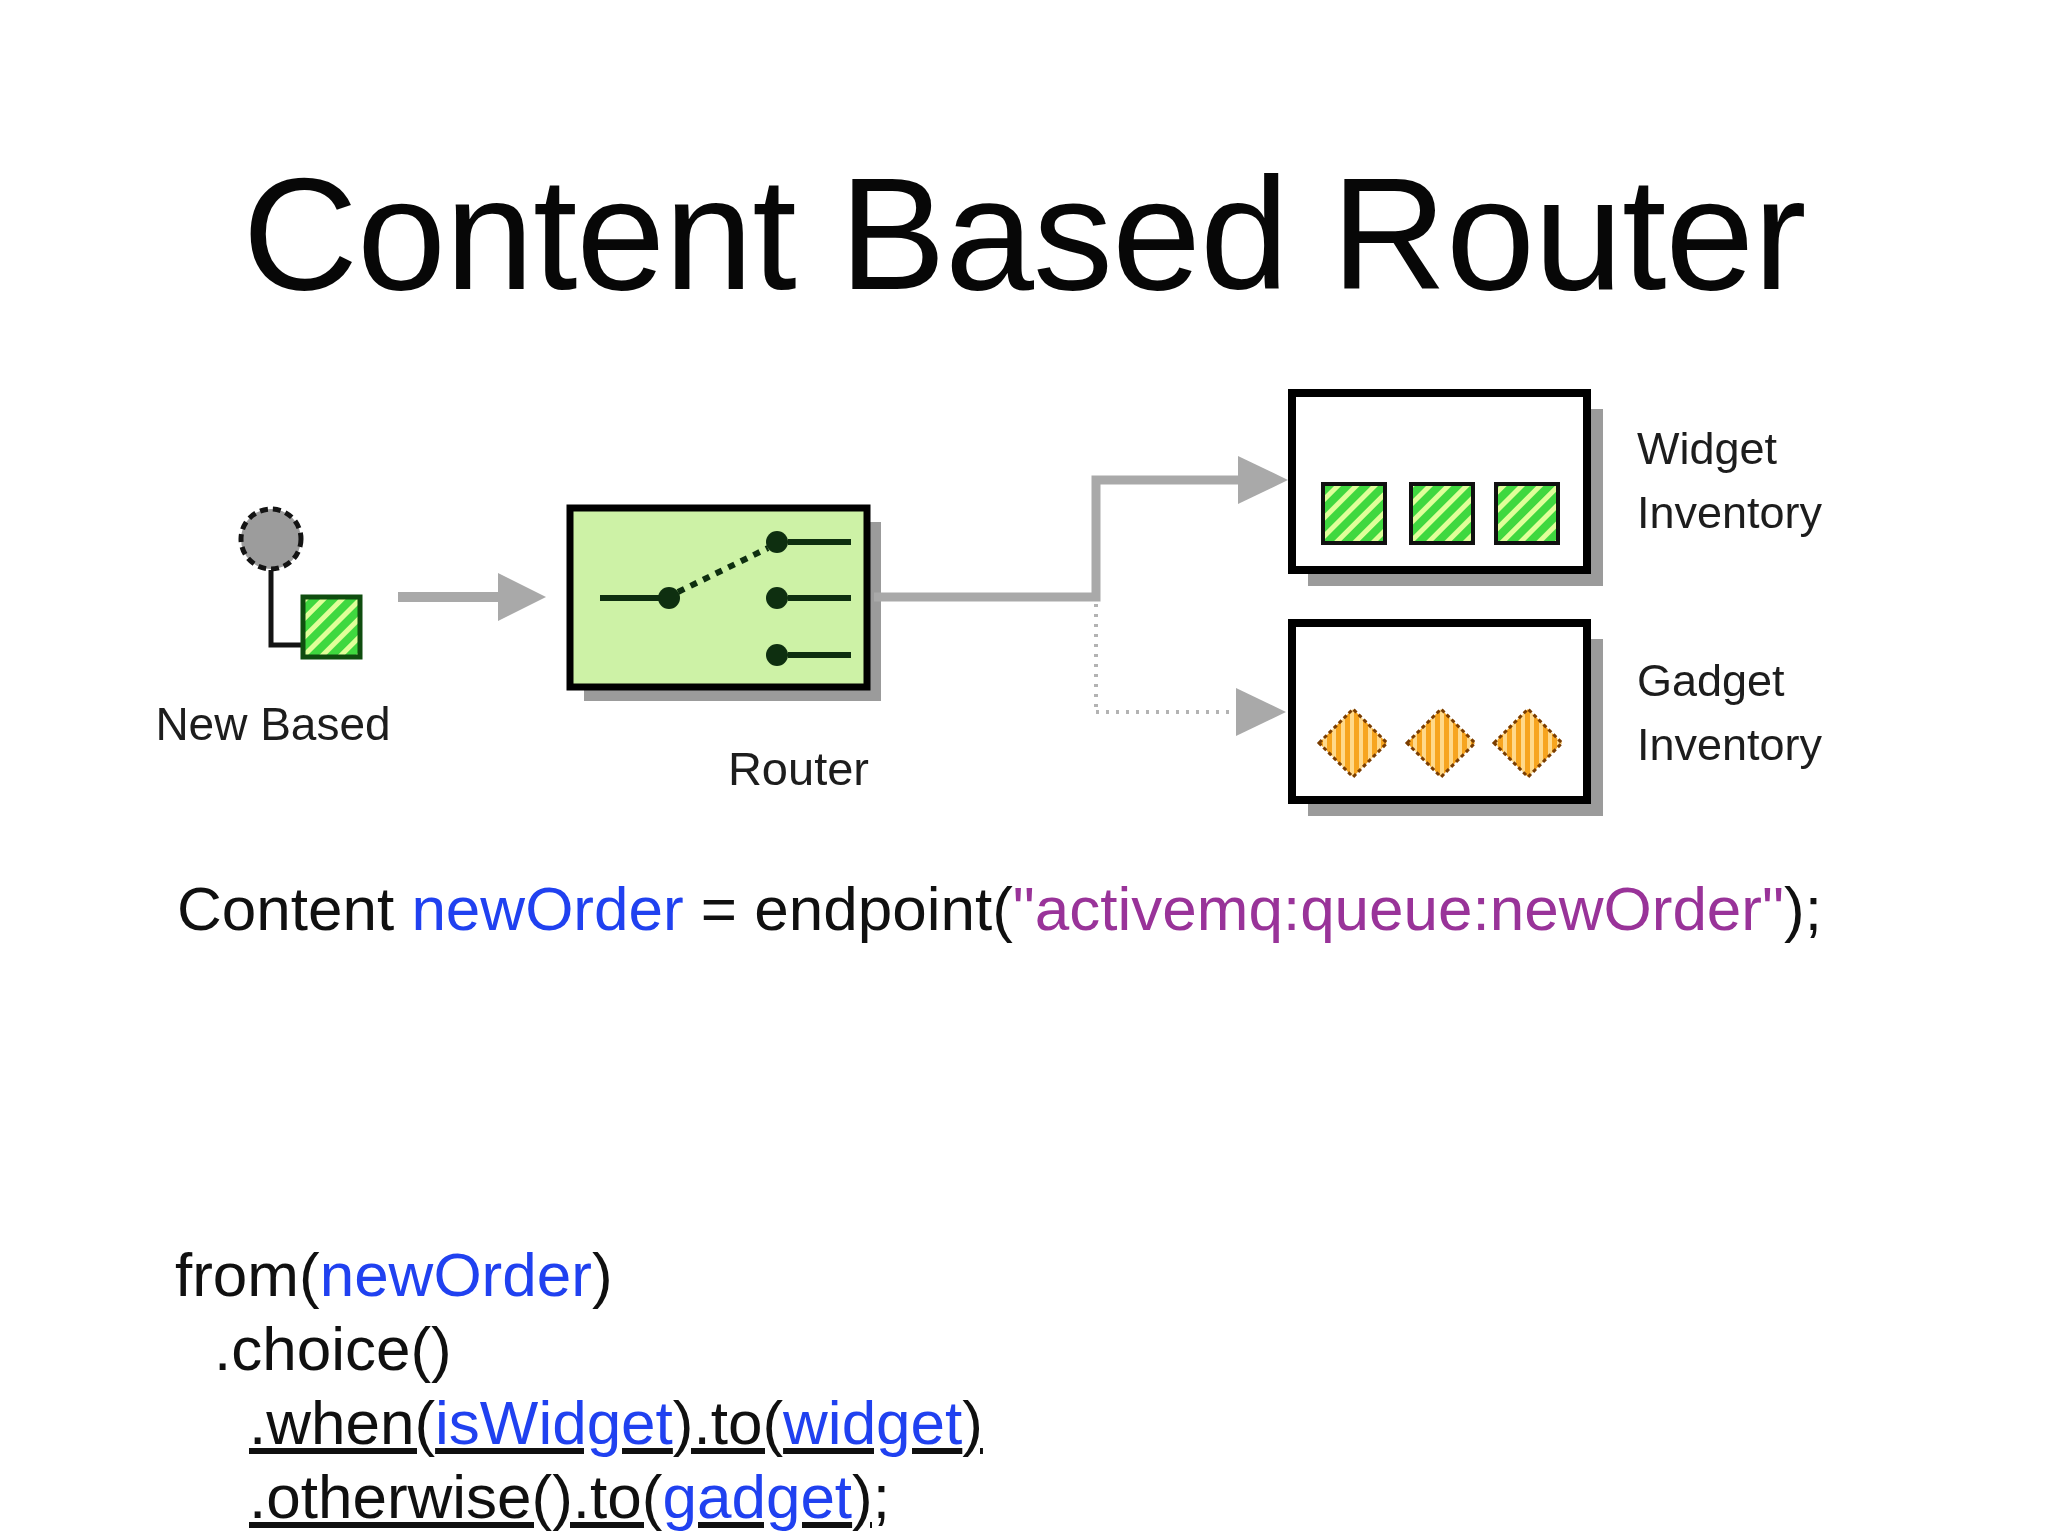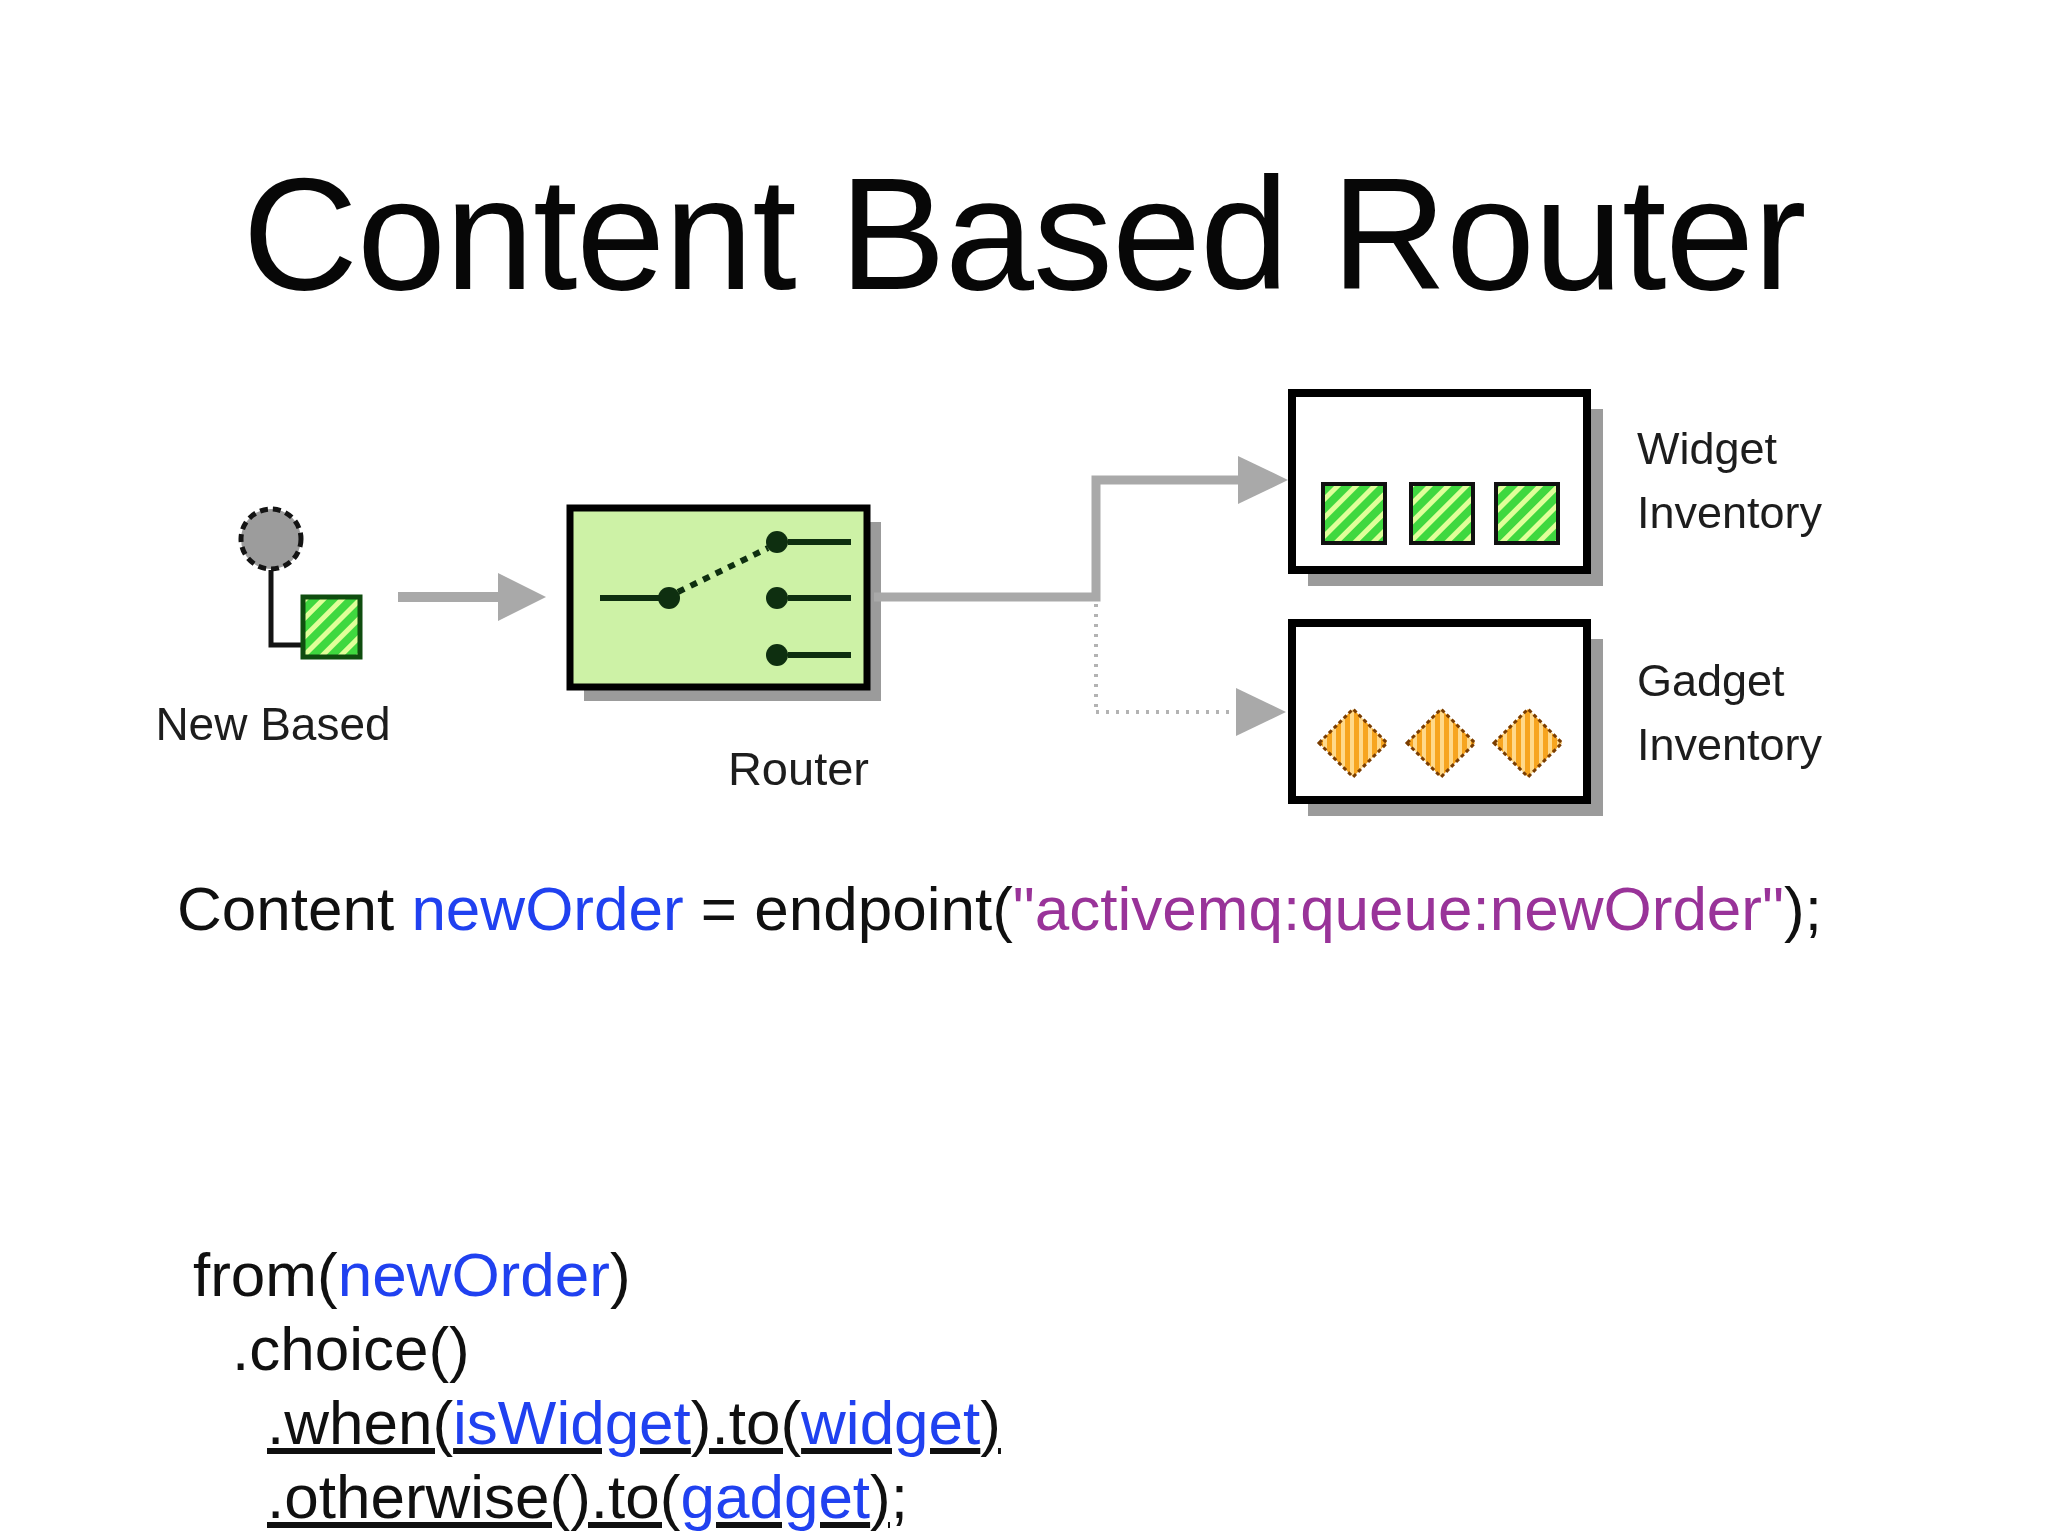"from(newOrder)" .code-row { margin-left: 18px -> none }
